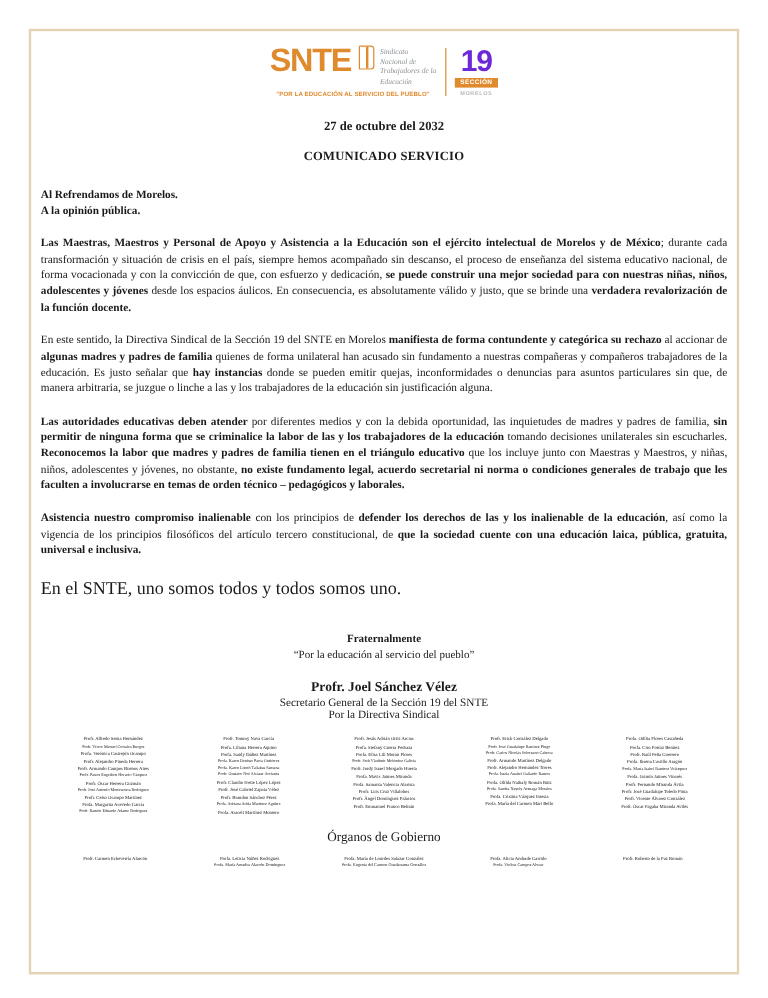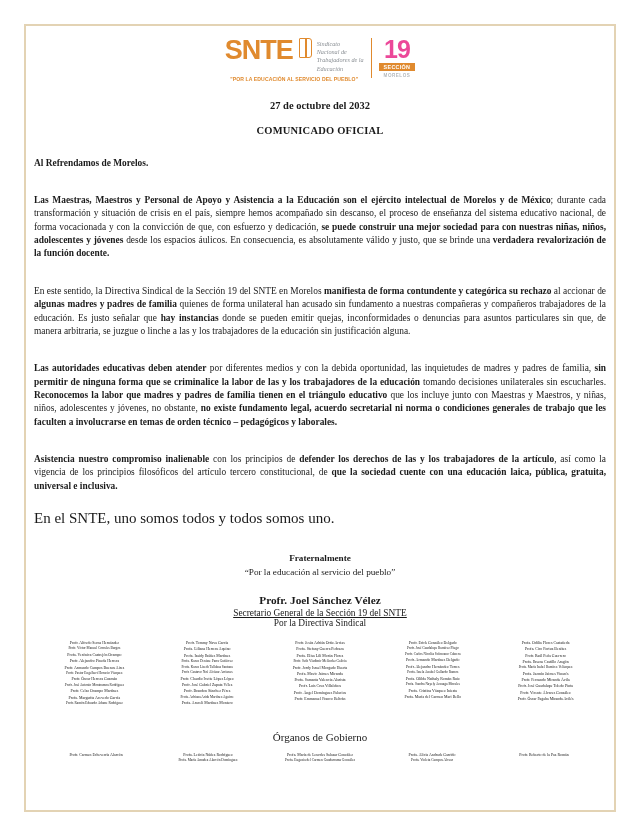"SNTE" .logo-row { align-items: flex-start -> center }
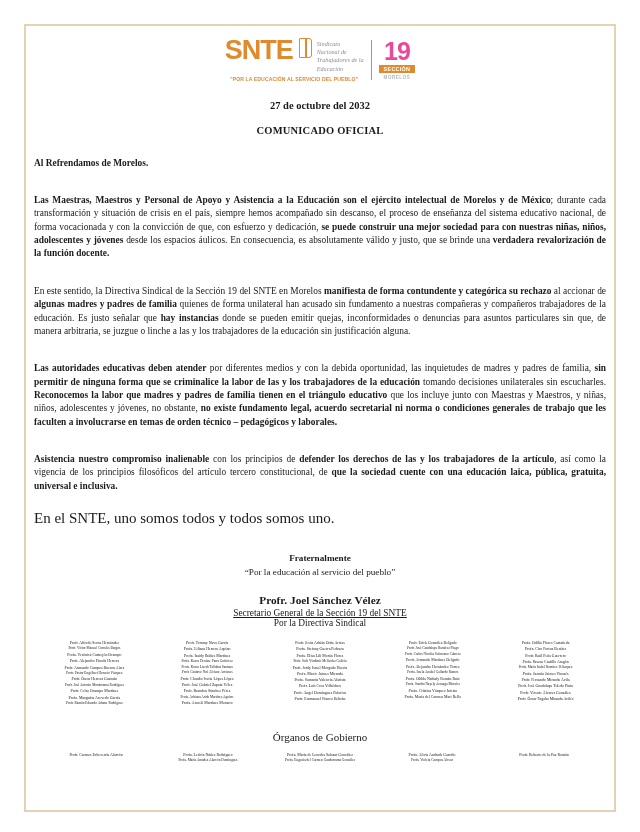"19" .badge-num { color: #ec4899 -> #6d28d9 }
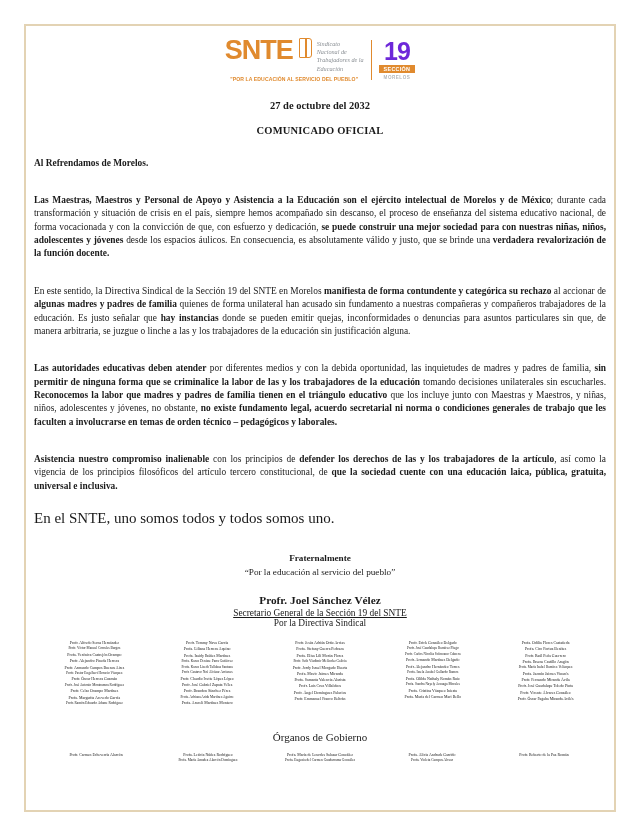"COMUNICADO OFICIAL" div.doc-title { text: OFICIAL -> SERVICIO }
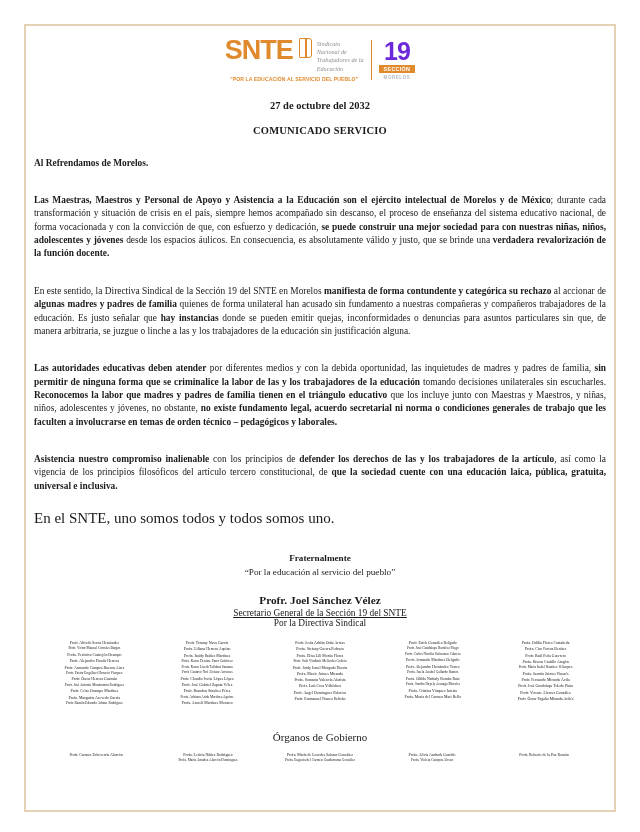"A la opinión pública." div { html: none -> <div>A la opinión pública.</div> }
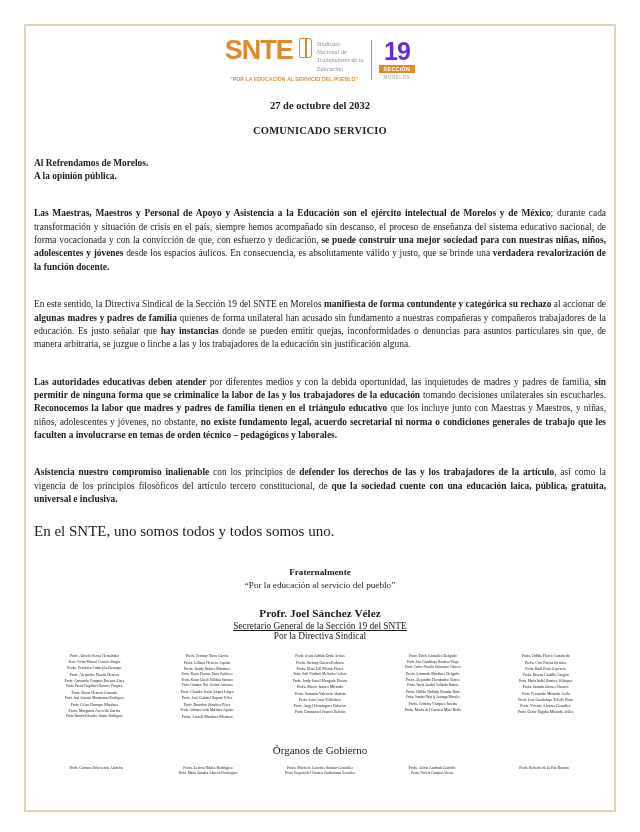"Las Maestras, Maestros y Personal" p.body-par { margin: 24px 0 0 0 -> 14px 0 0 0 }
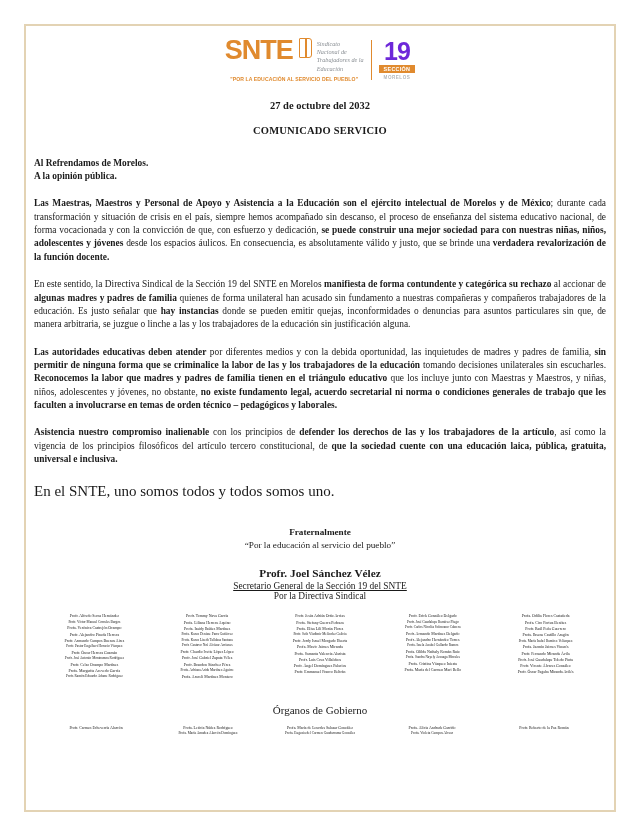"defender los derechos de las" b { text: trabajadores de la artículo -> inalienable de la educación }
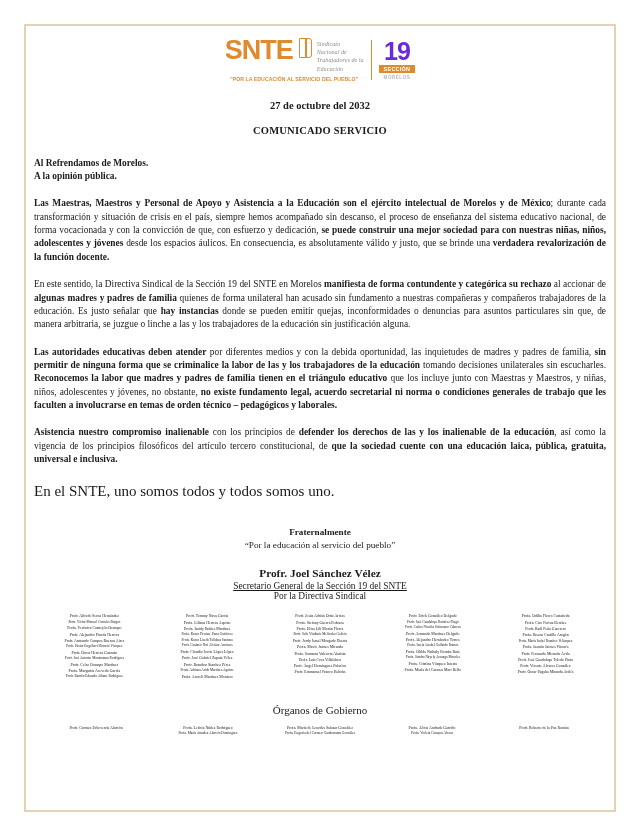"Secretario General de la Sección" .sig-role { text-decoration: underline -> none }
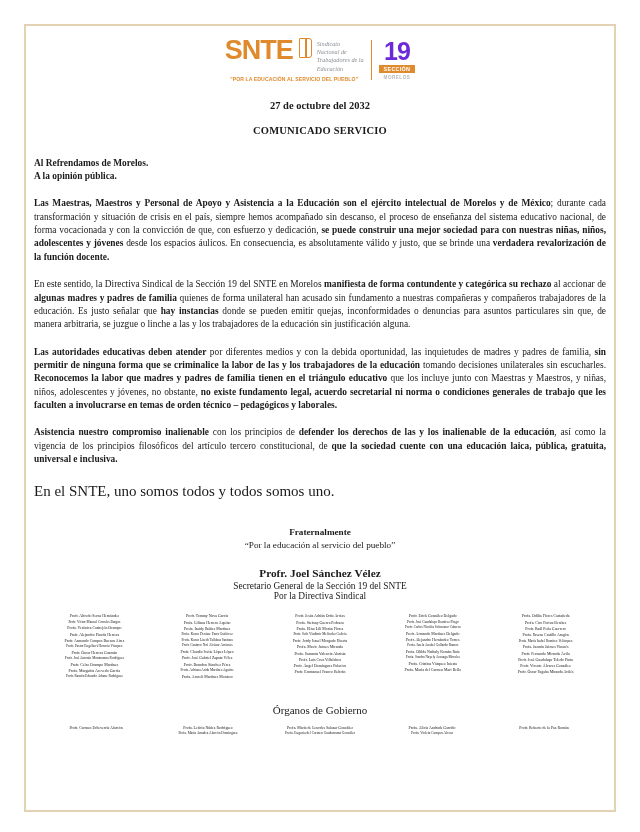"Órganos de Gobierno" .organos-title { margin-top: 24px -> 12px }
